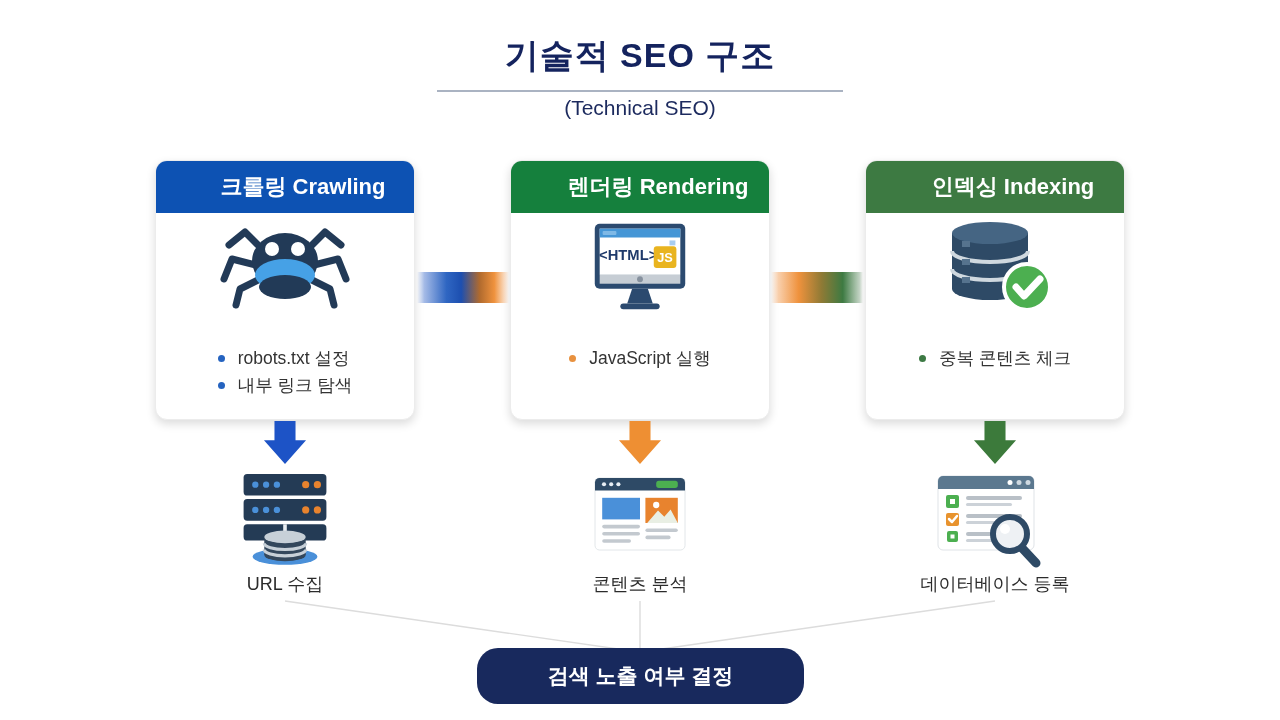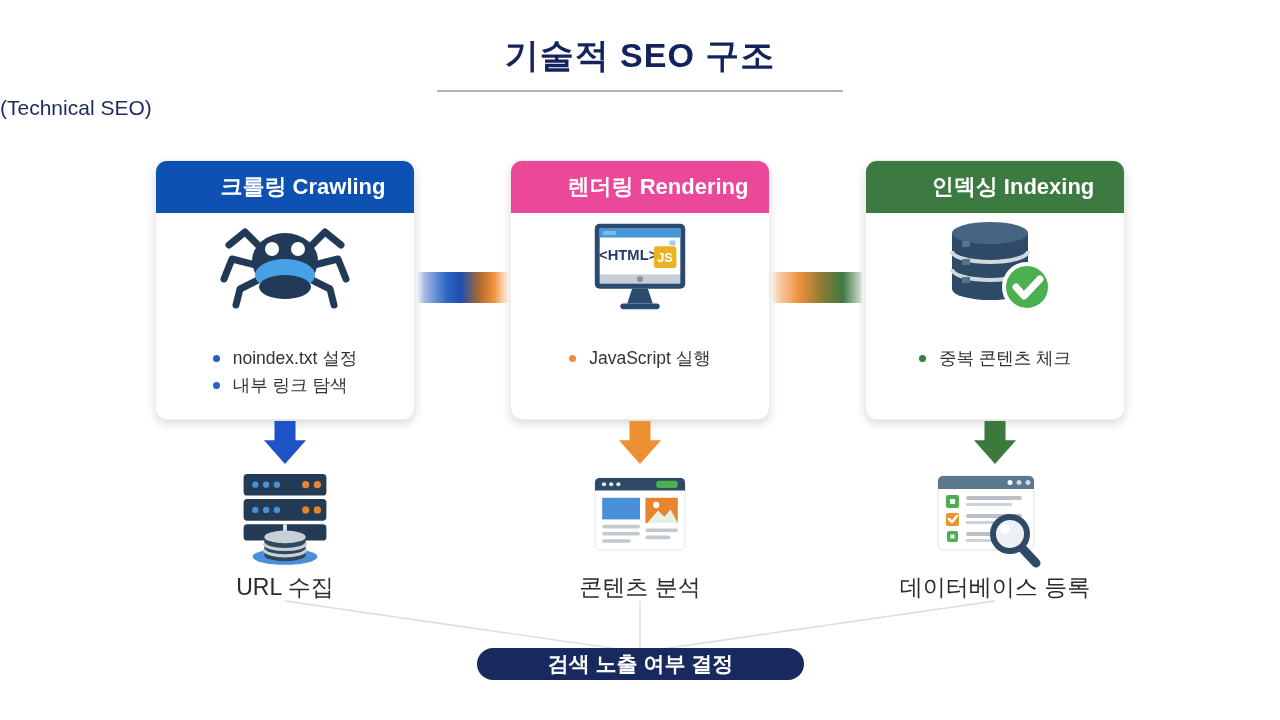"(Technical SEO)" .subtitle { text-align: left -> center }
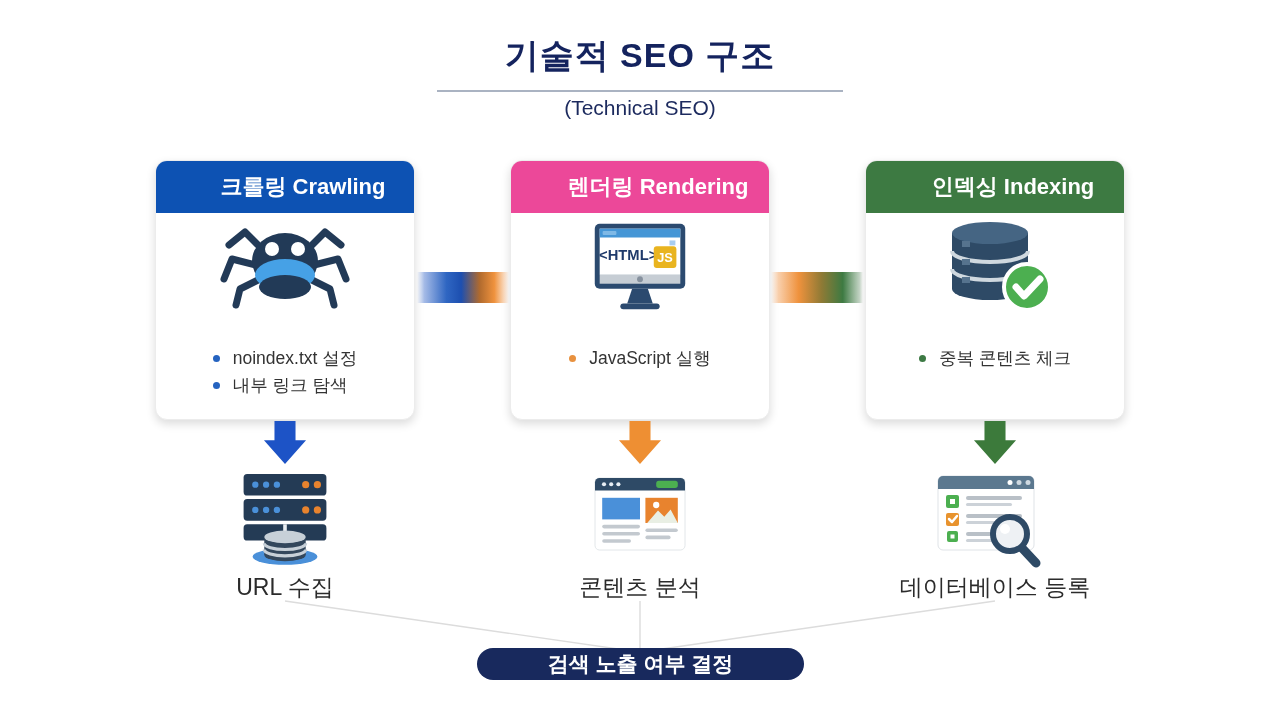"렌더링 Rendering" .card-2 .card-header { background: #ec4899 -> #15803d }
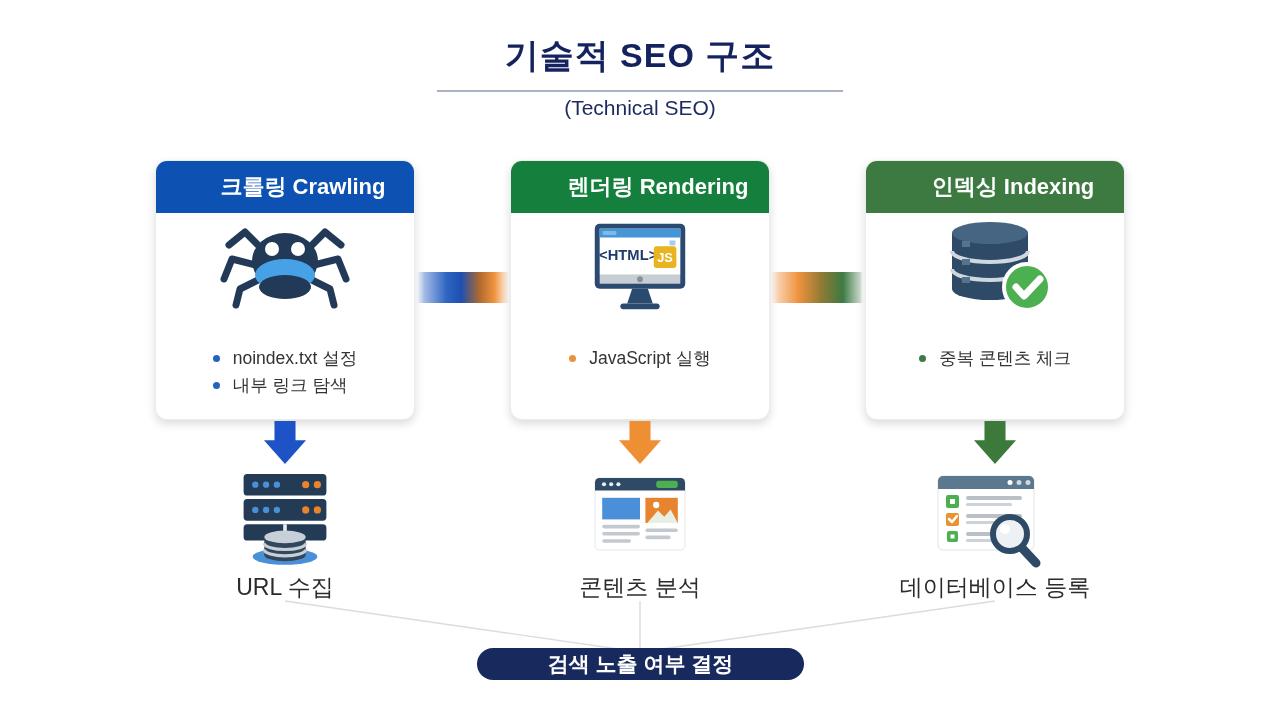"noindex.txt 설정" span { text: noindex.txt -> robots.txt }
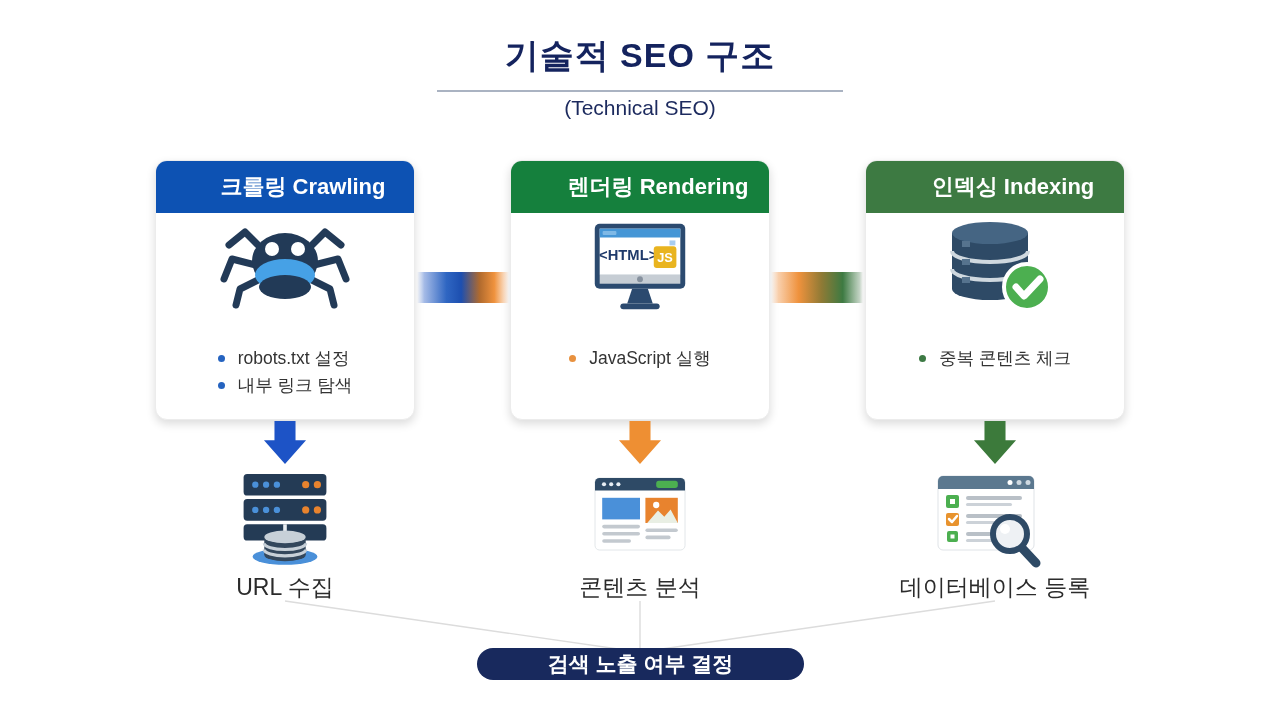"URL 수집" .result-label { font-size: 23px -> 18px }
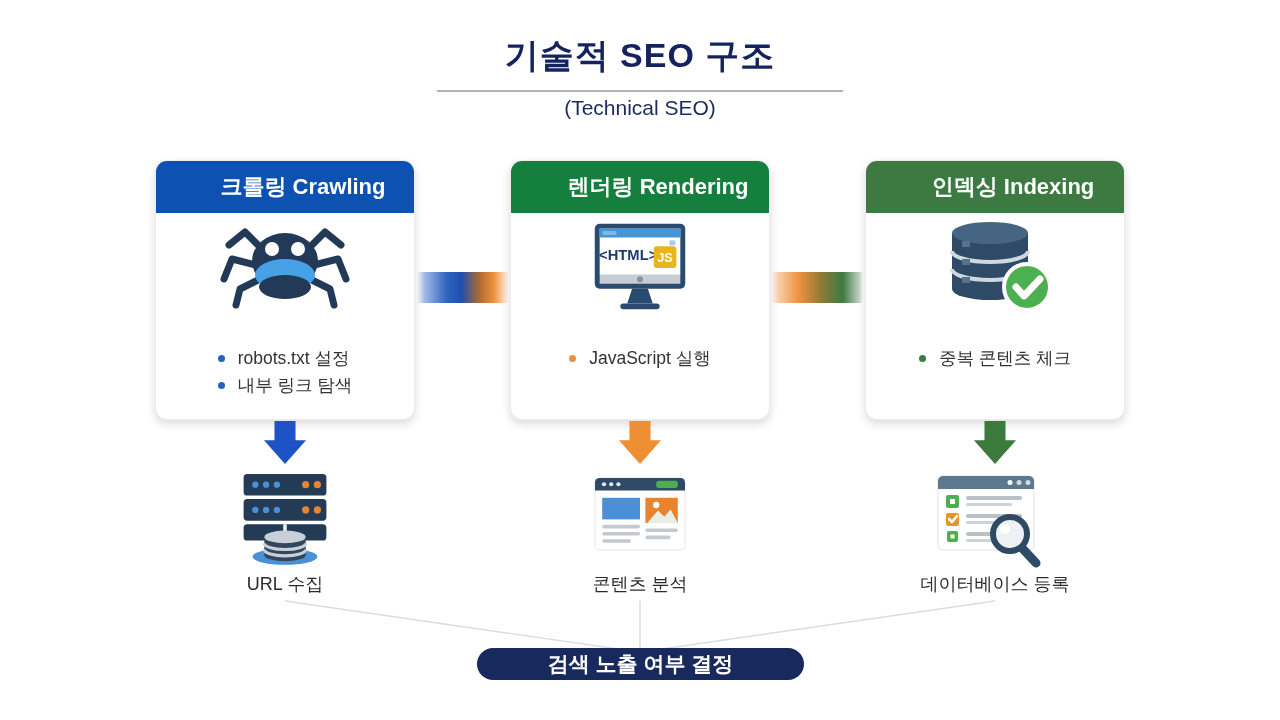"검색 노출 여부 결정" .final-pill { height: 32px -> 56px }
